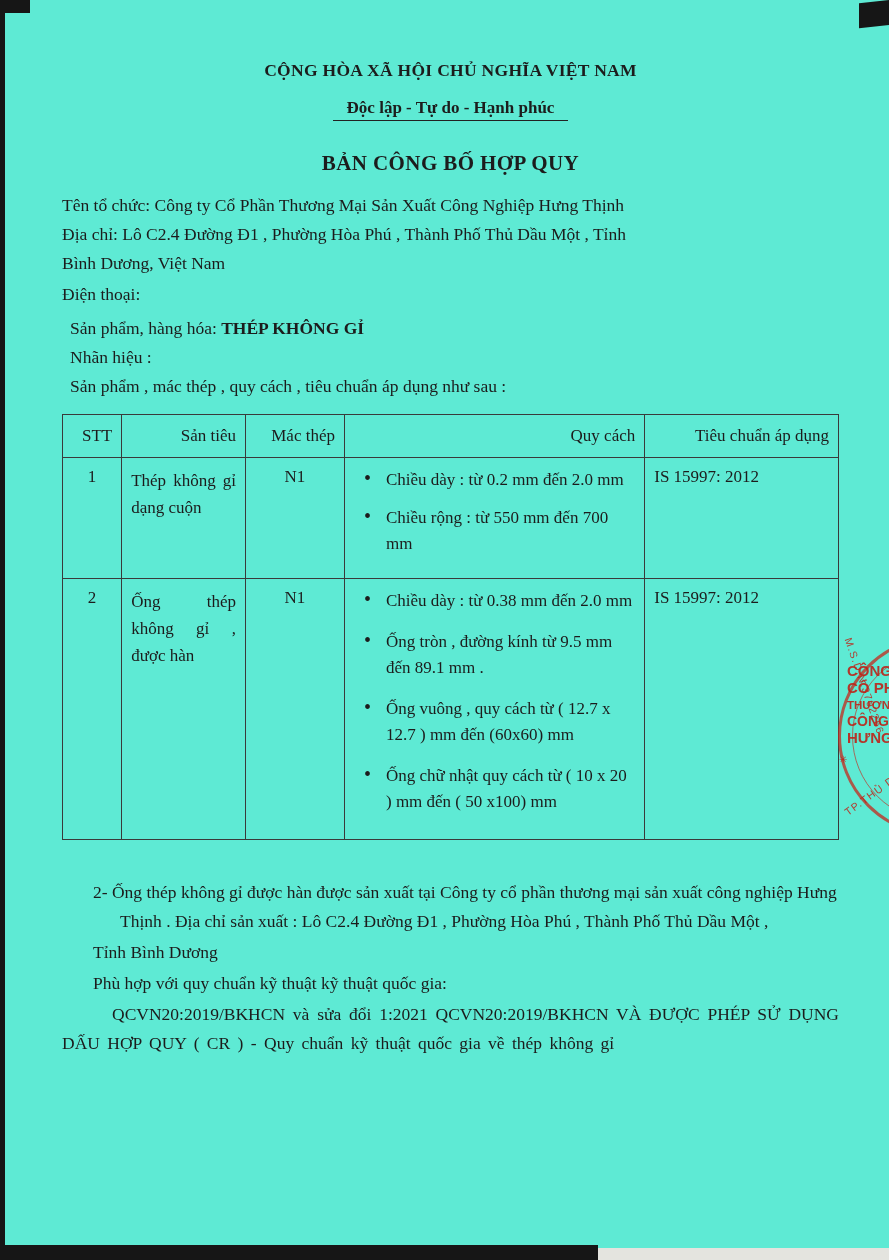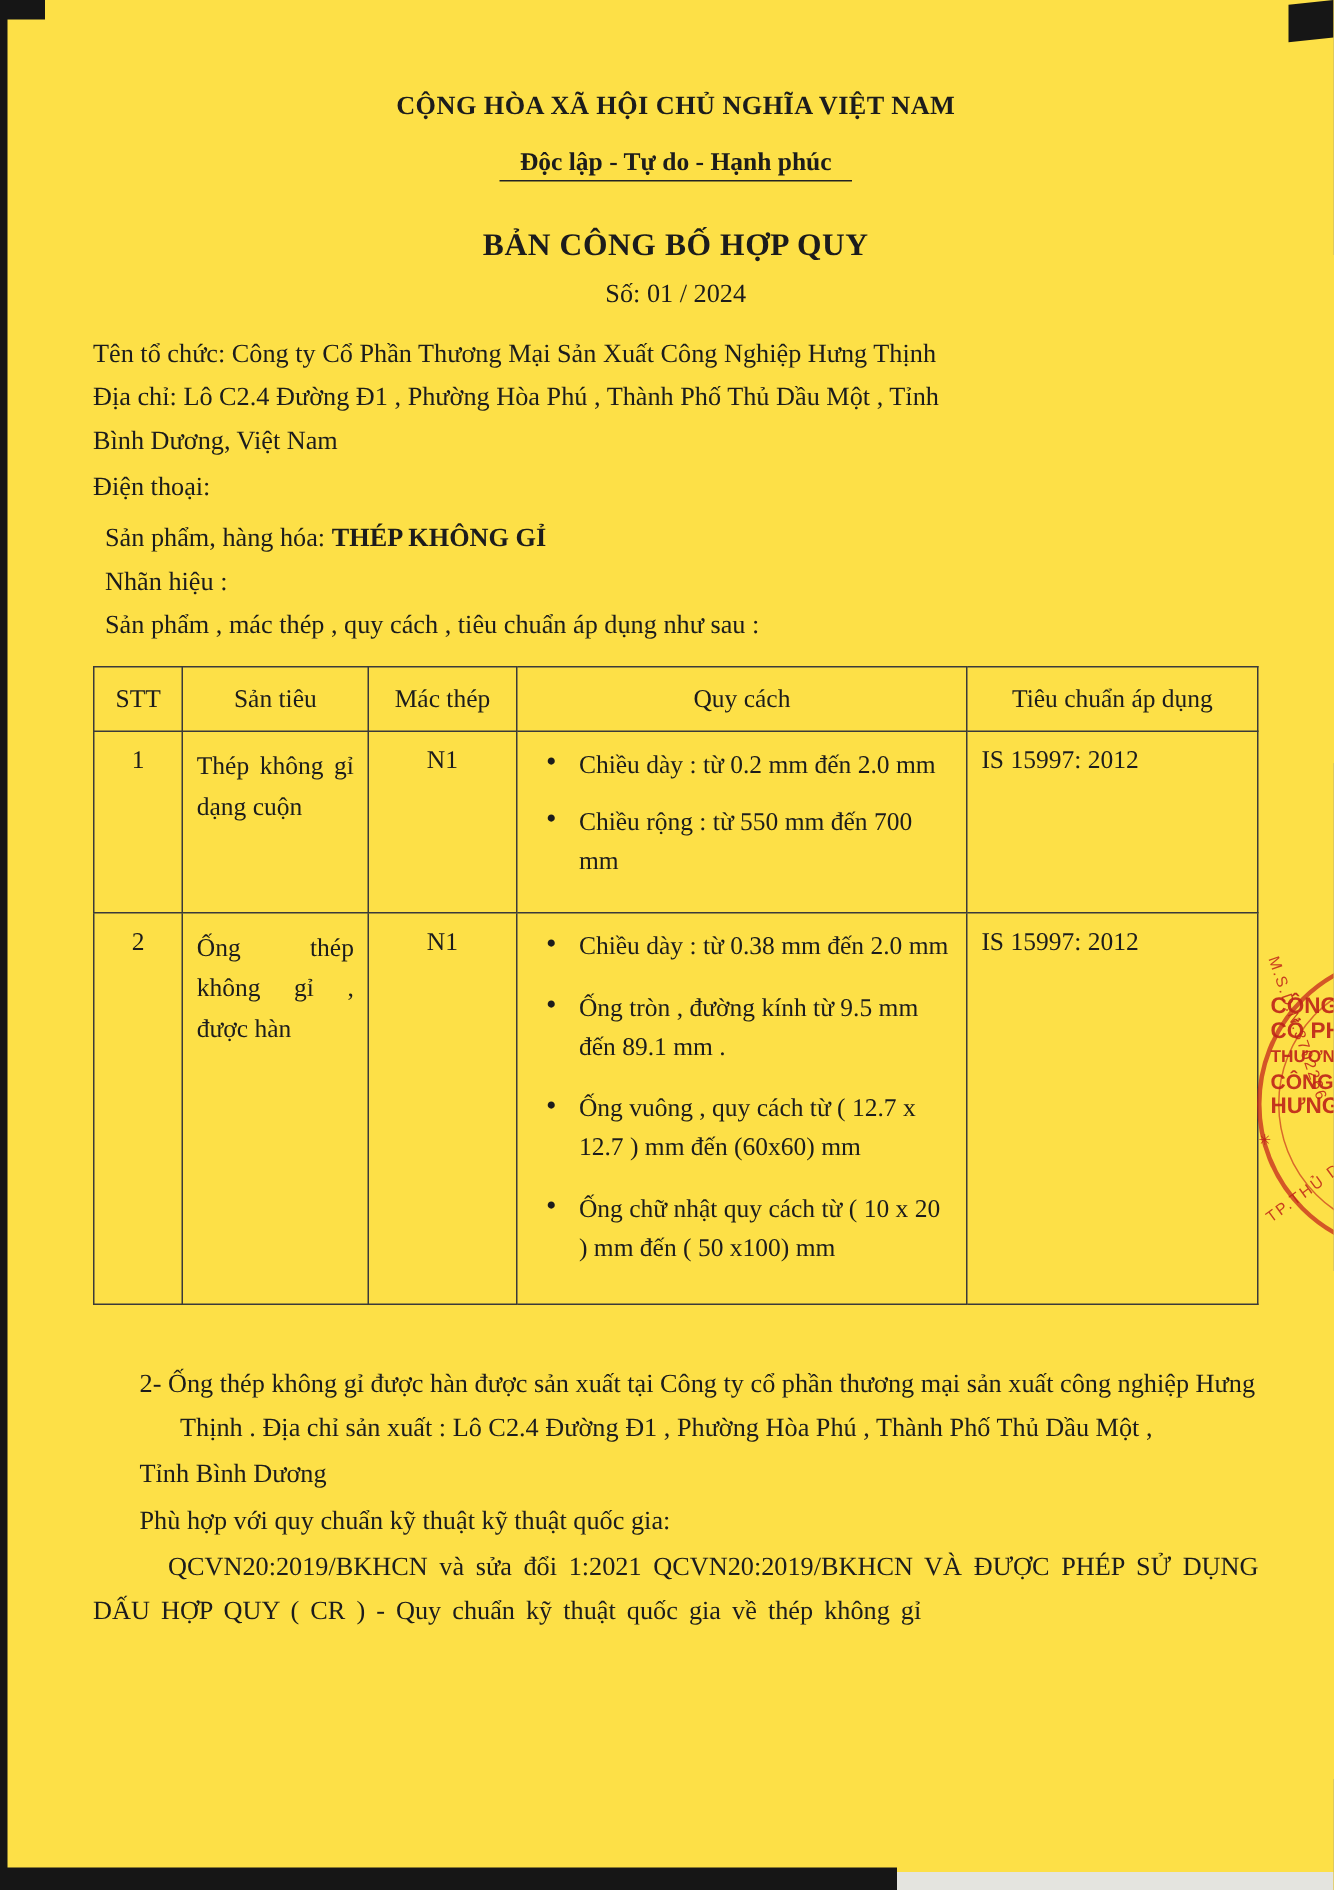"CỘNG HÒA XÃ HỘI CHỦ" .page { background: #fde047 -> #5eead4 }
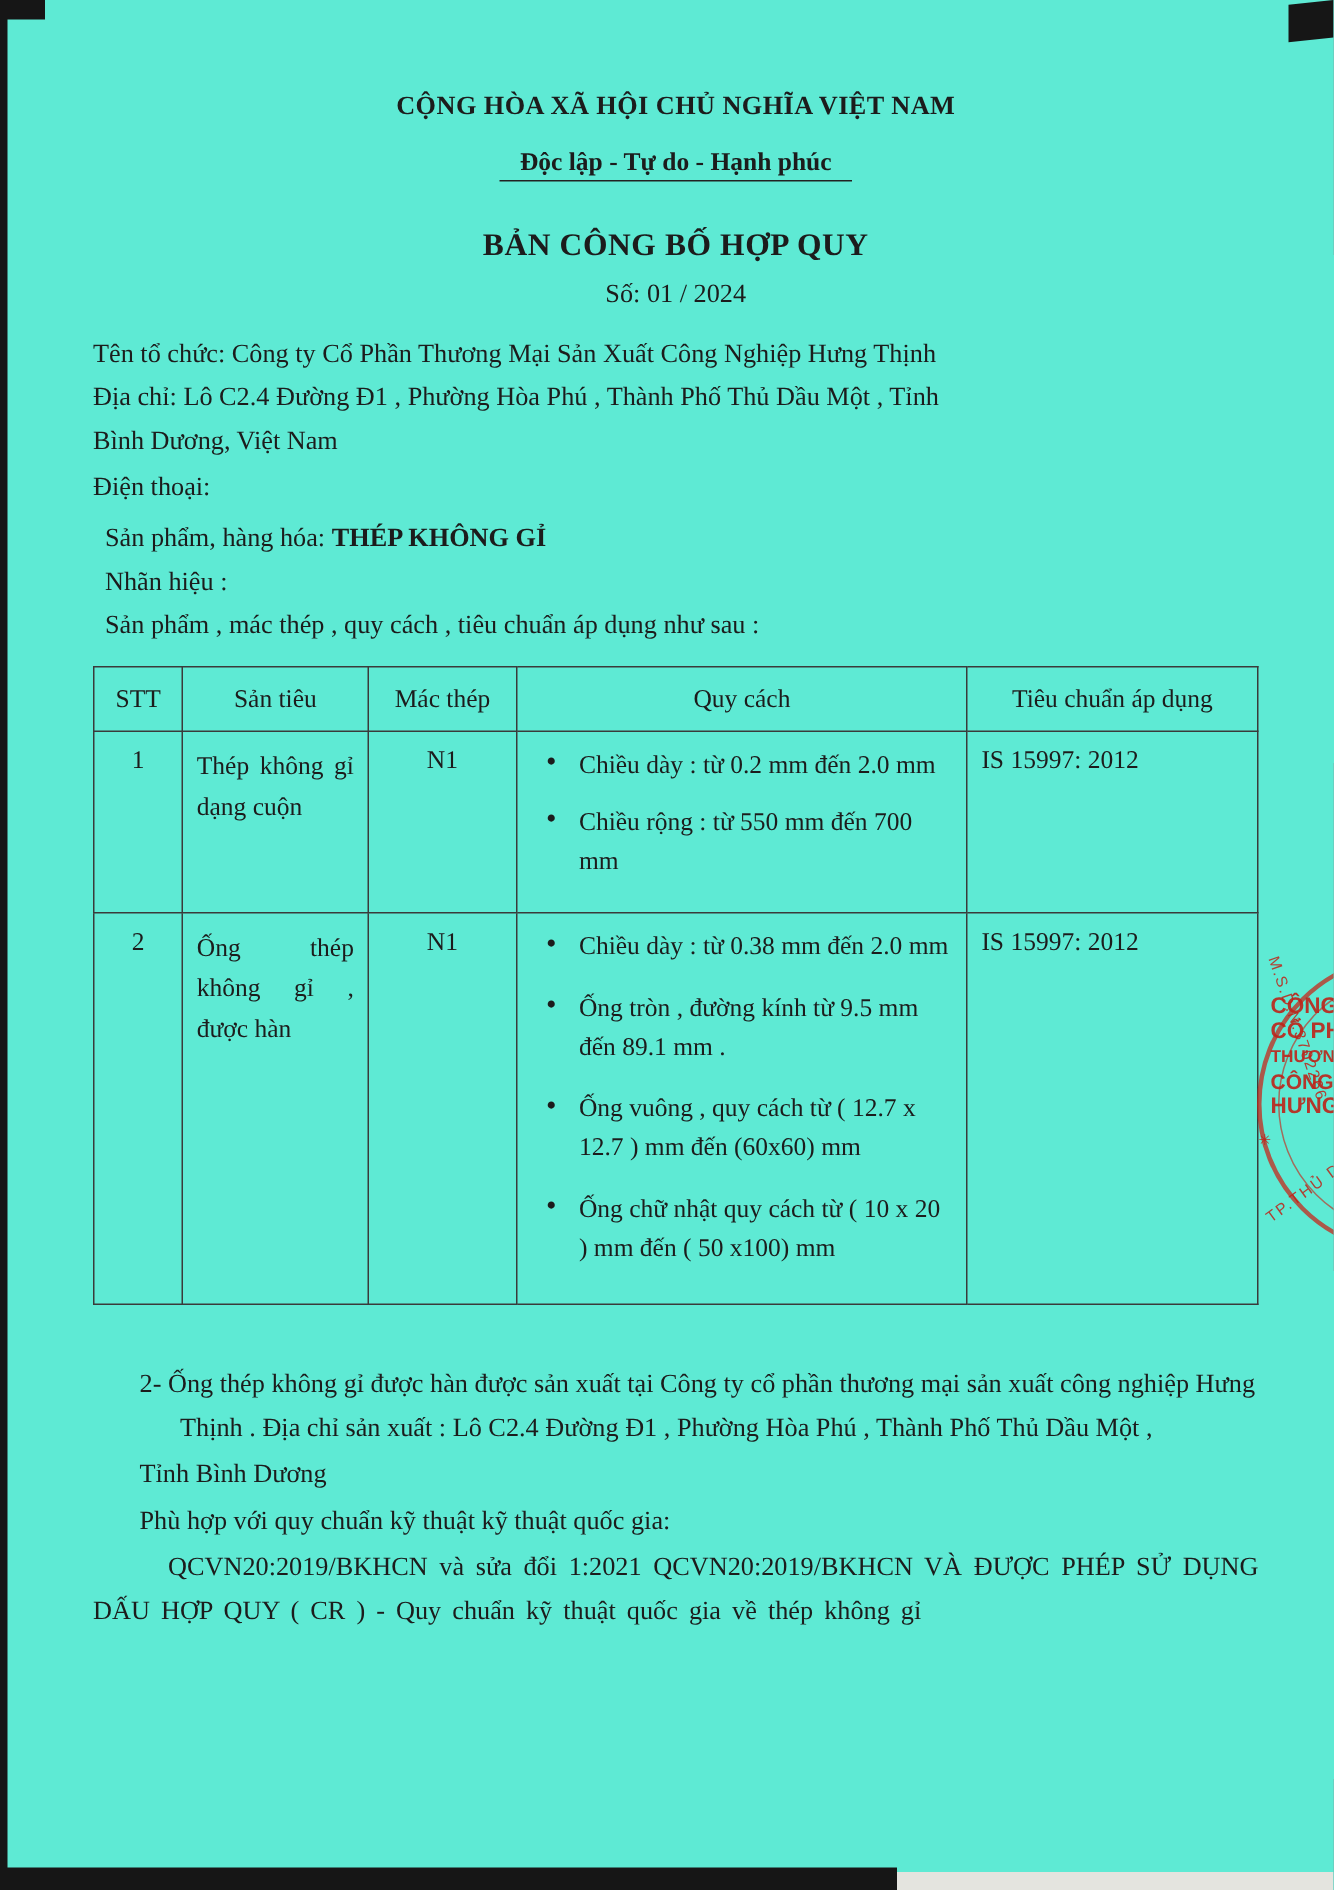"Số: 01 / 2024" div.center { html: <div>Số: 01 / 2024</div> -> none }
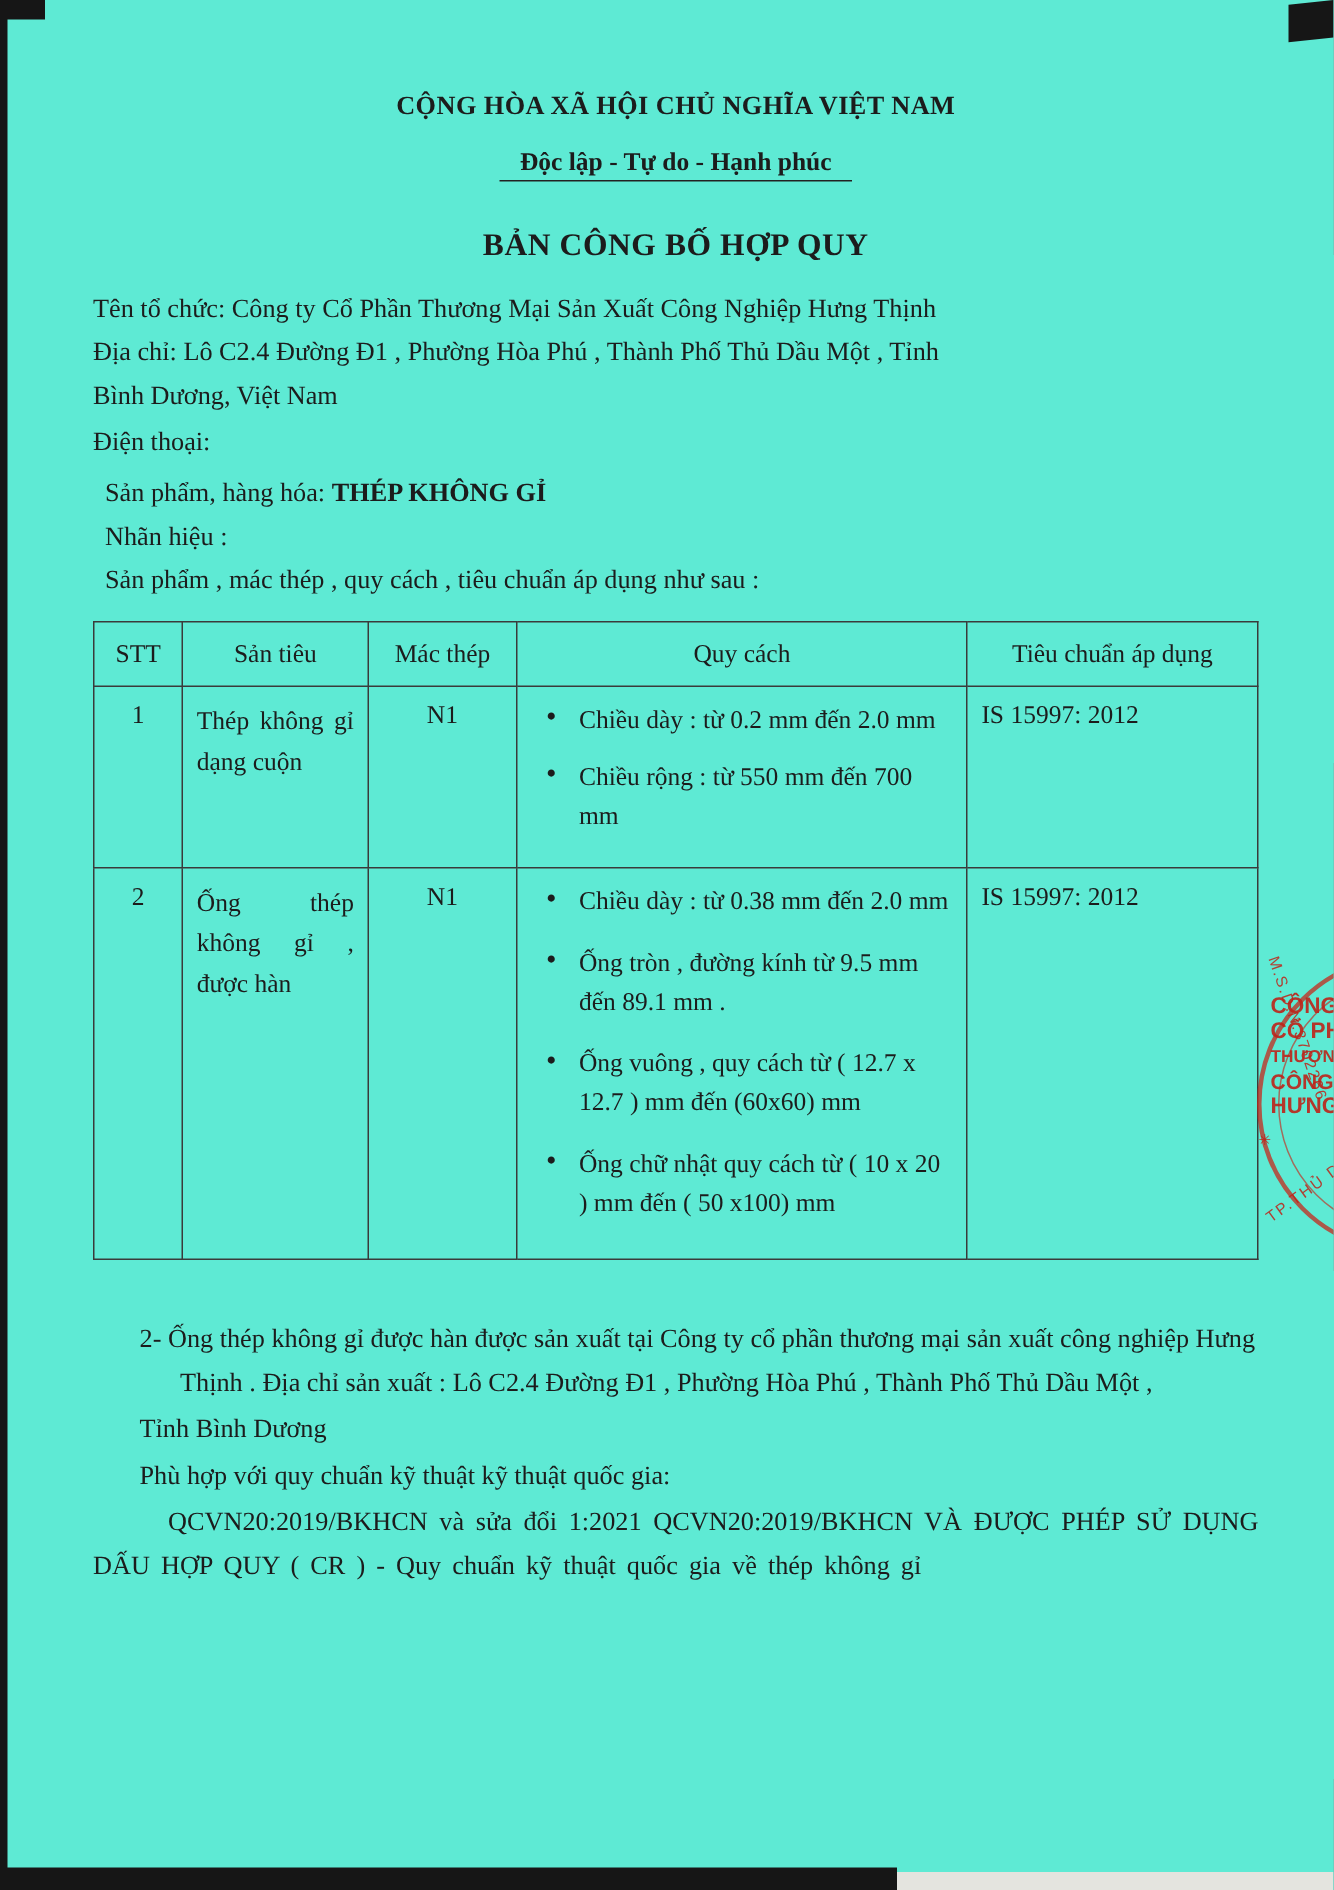"STT" table.main th { text-align: center -> right }
